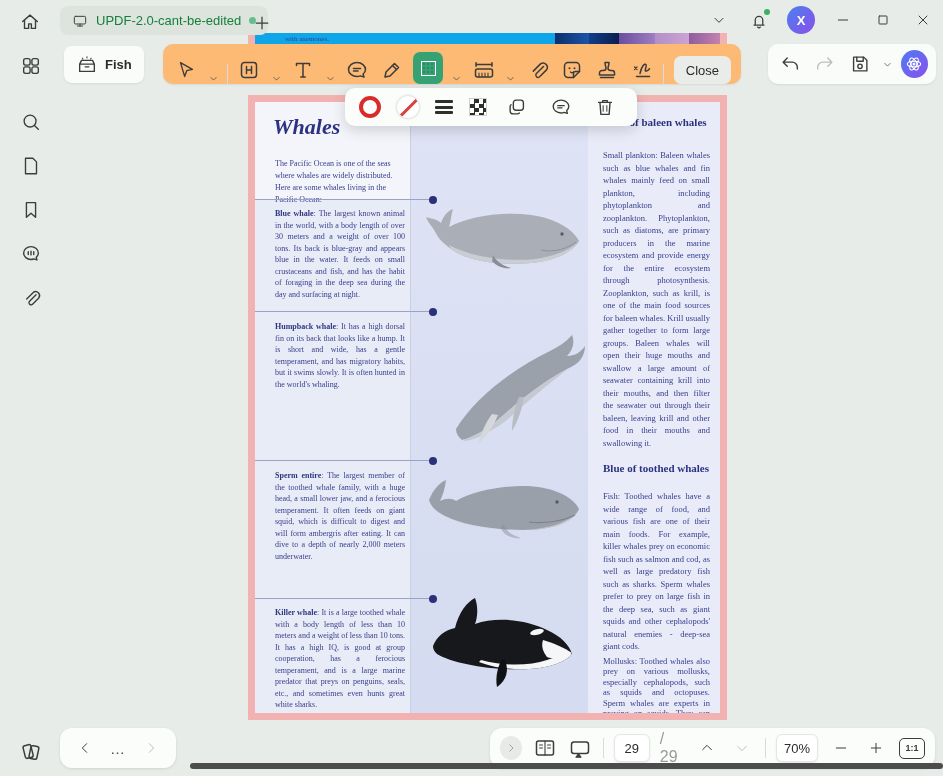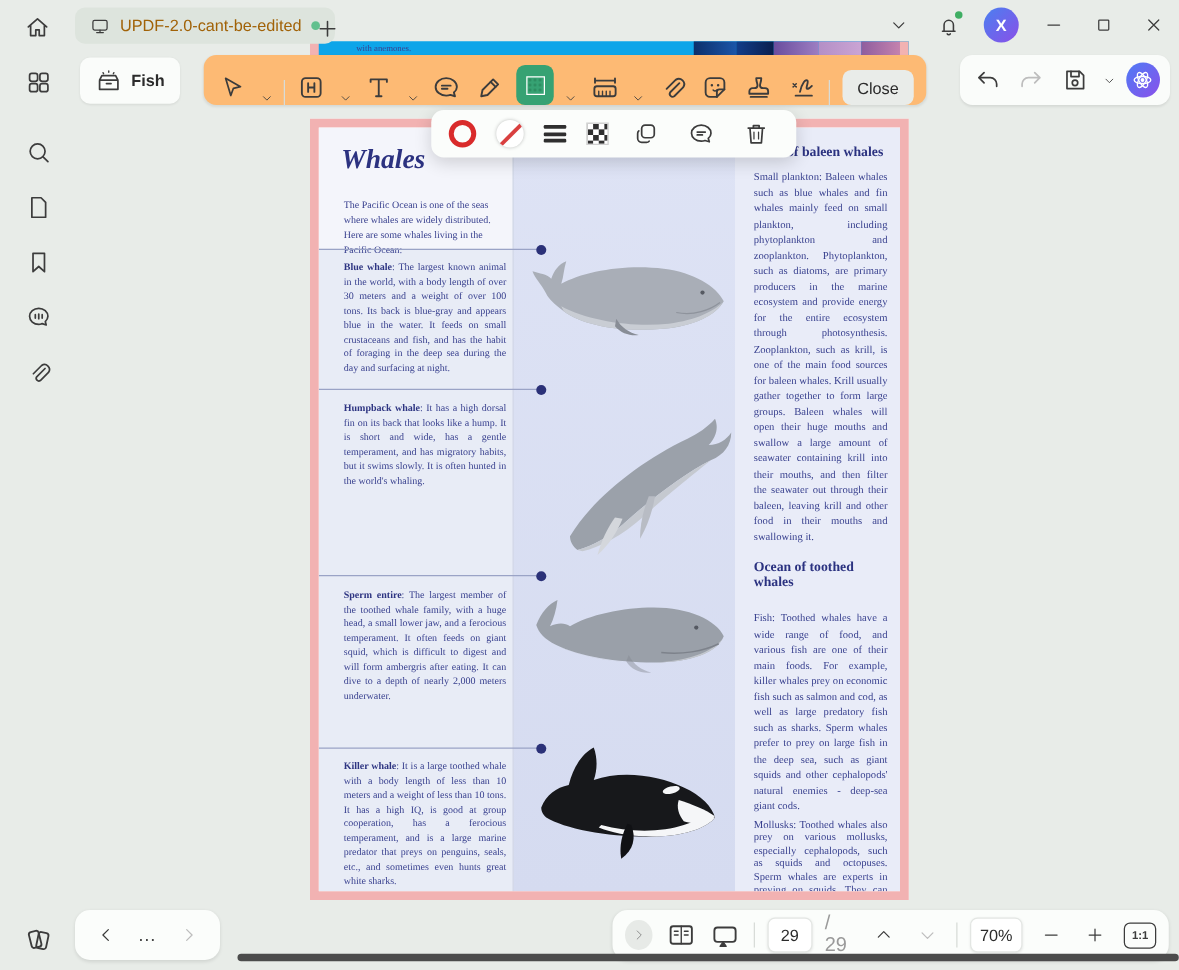"UPDF-2.0-cant-be-edited" .tab-title { color: #a16207 -> #15803d }
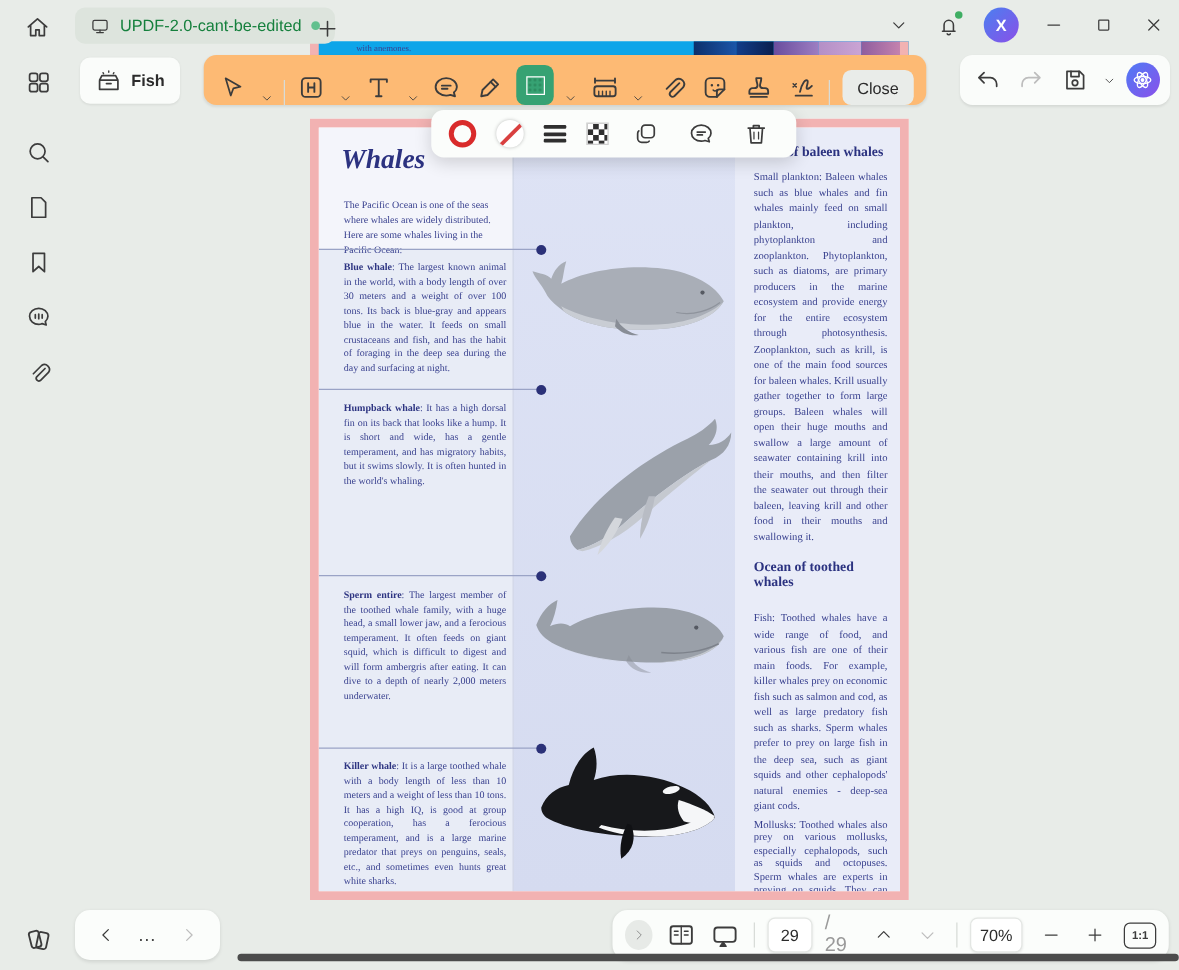"Small plankton: Baleen whales such" .p1 { margin-top: 7px -> 21px }
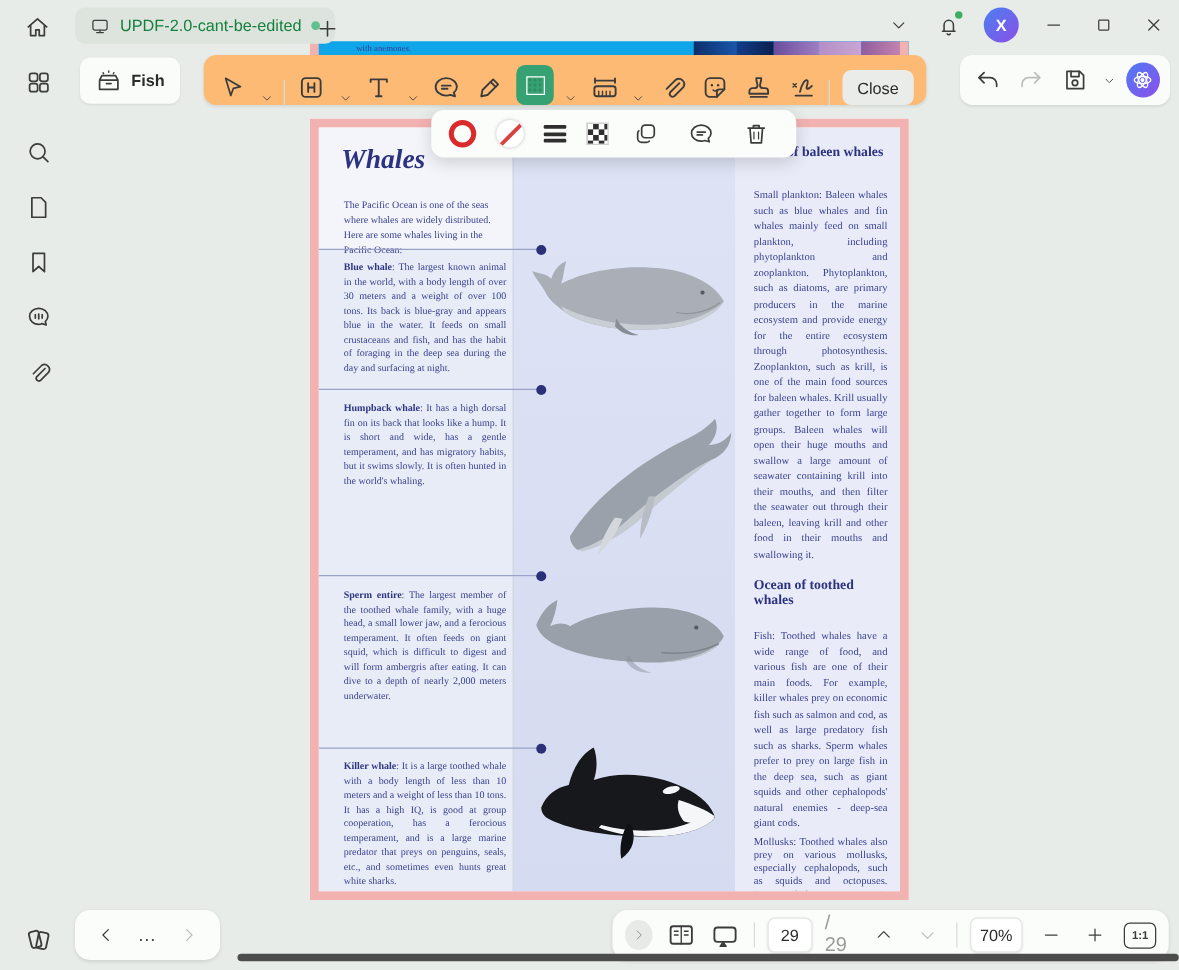"Ocean of toothed whales" div.rc-h { text: Ocean -> Blue }
